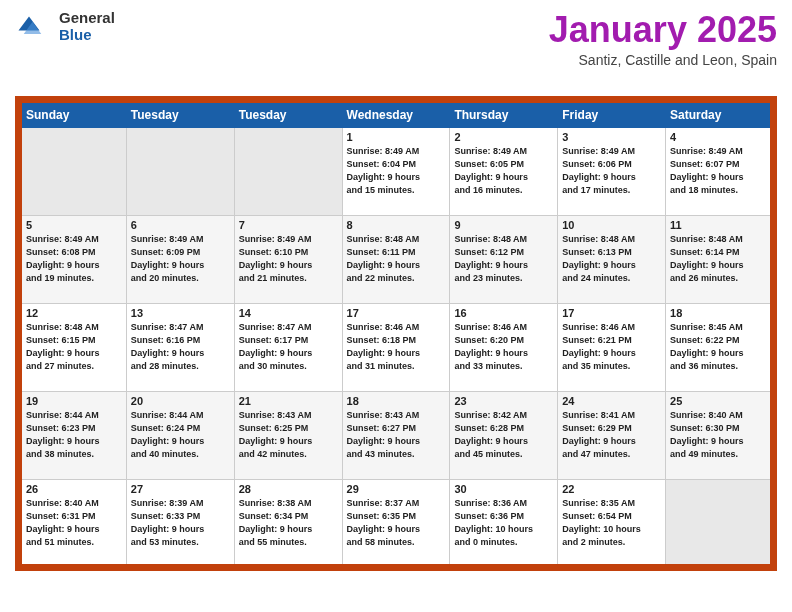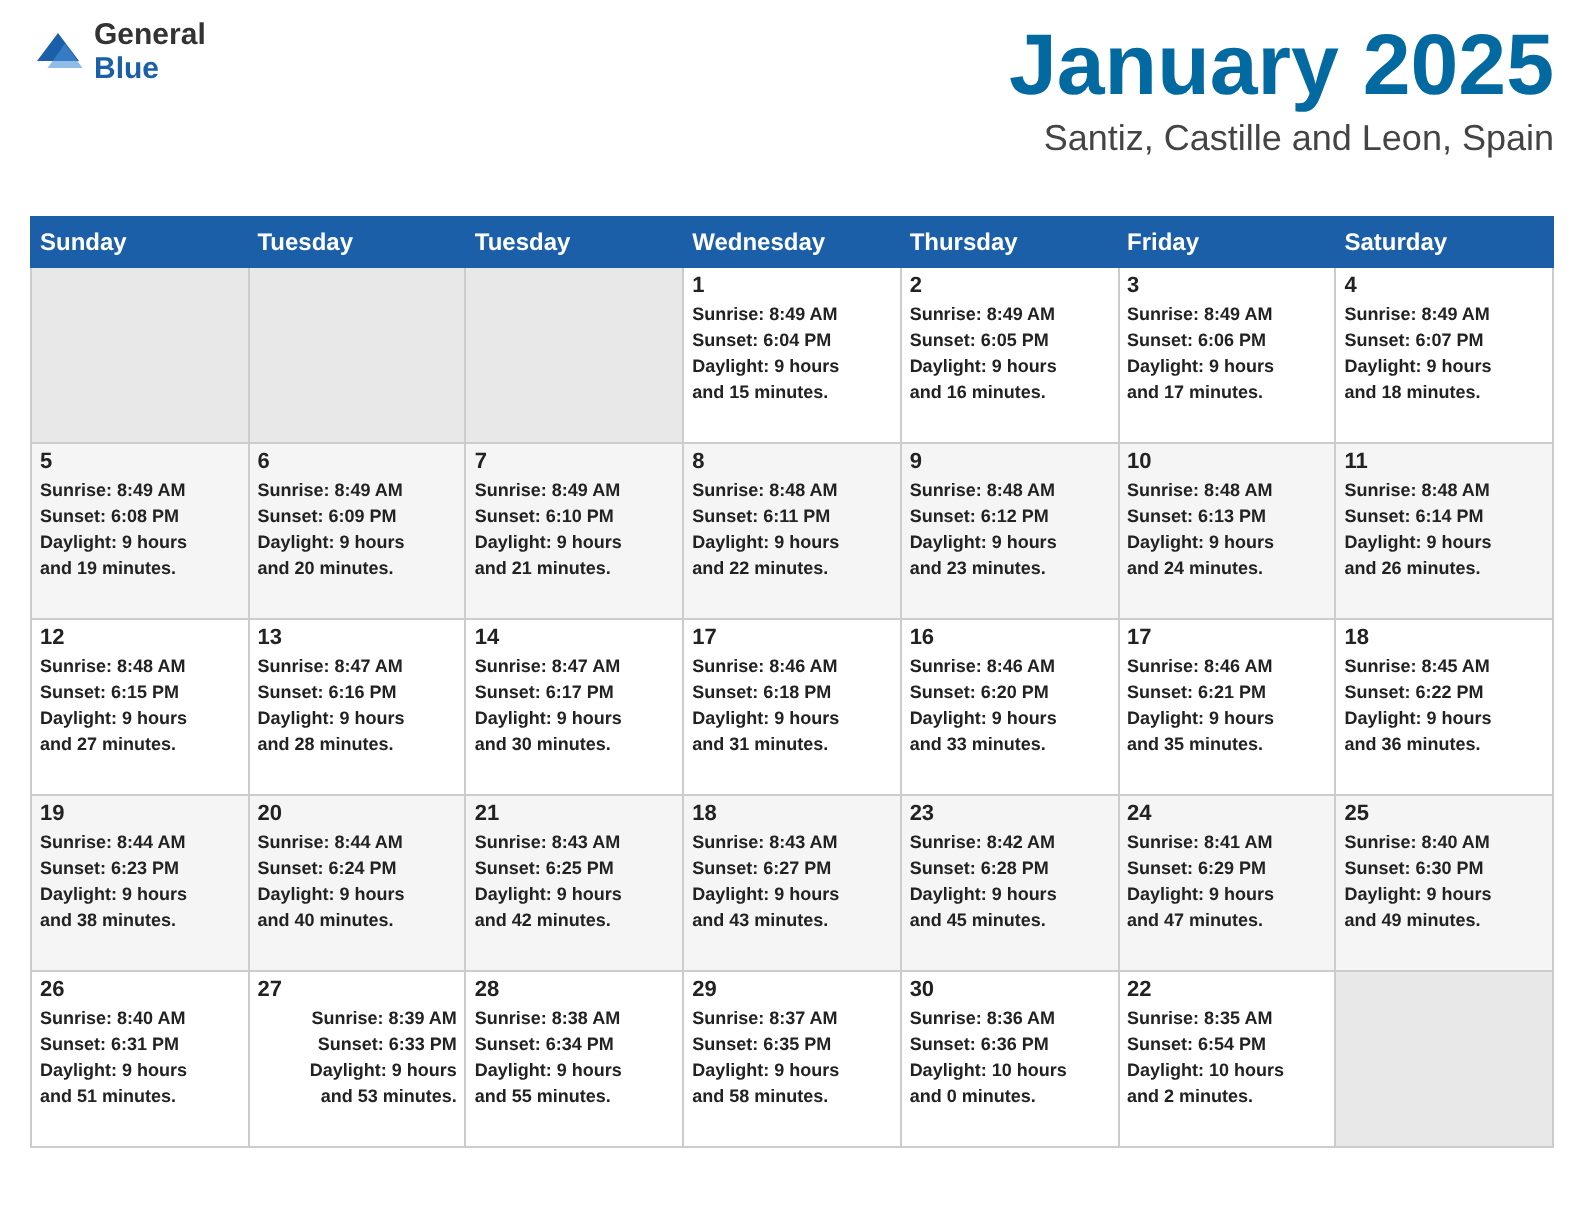"General" .logo { gap: 4px -> 16px }
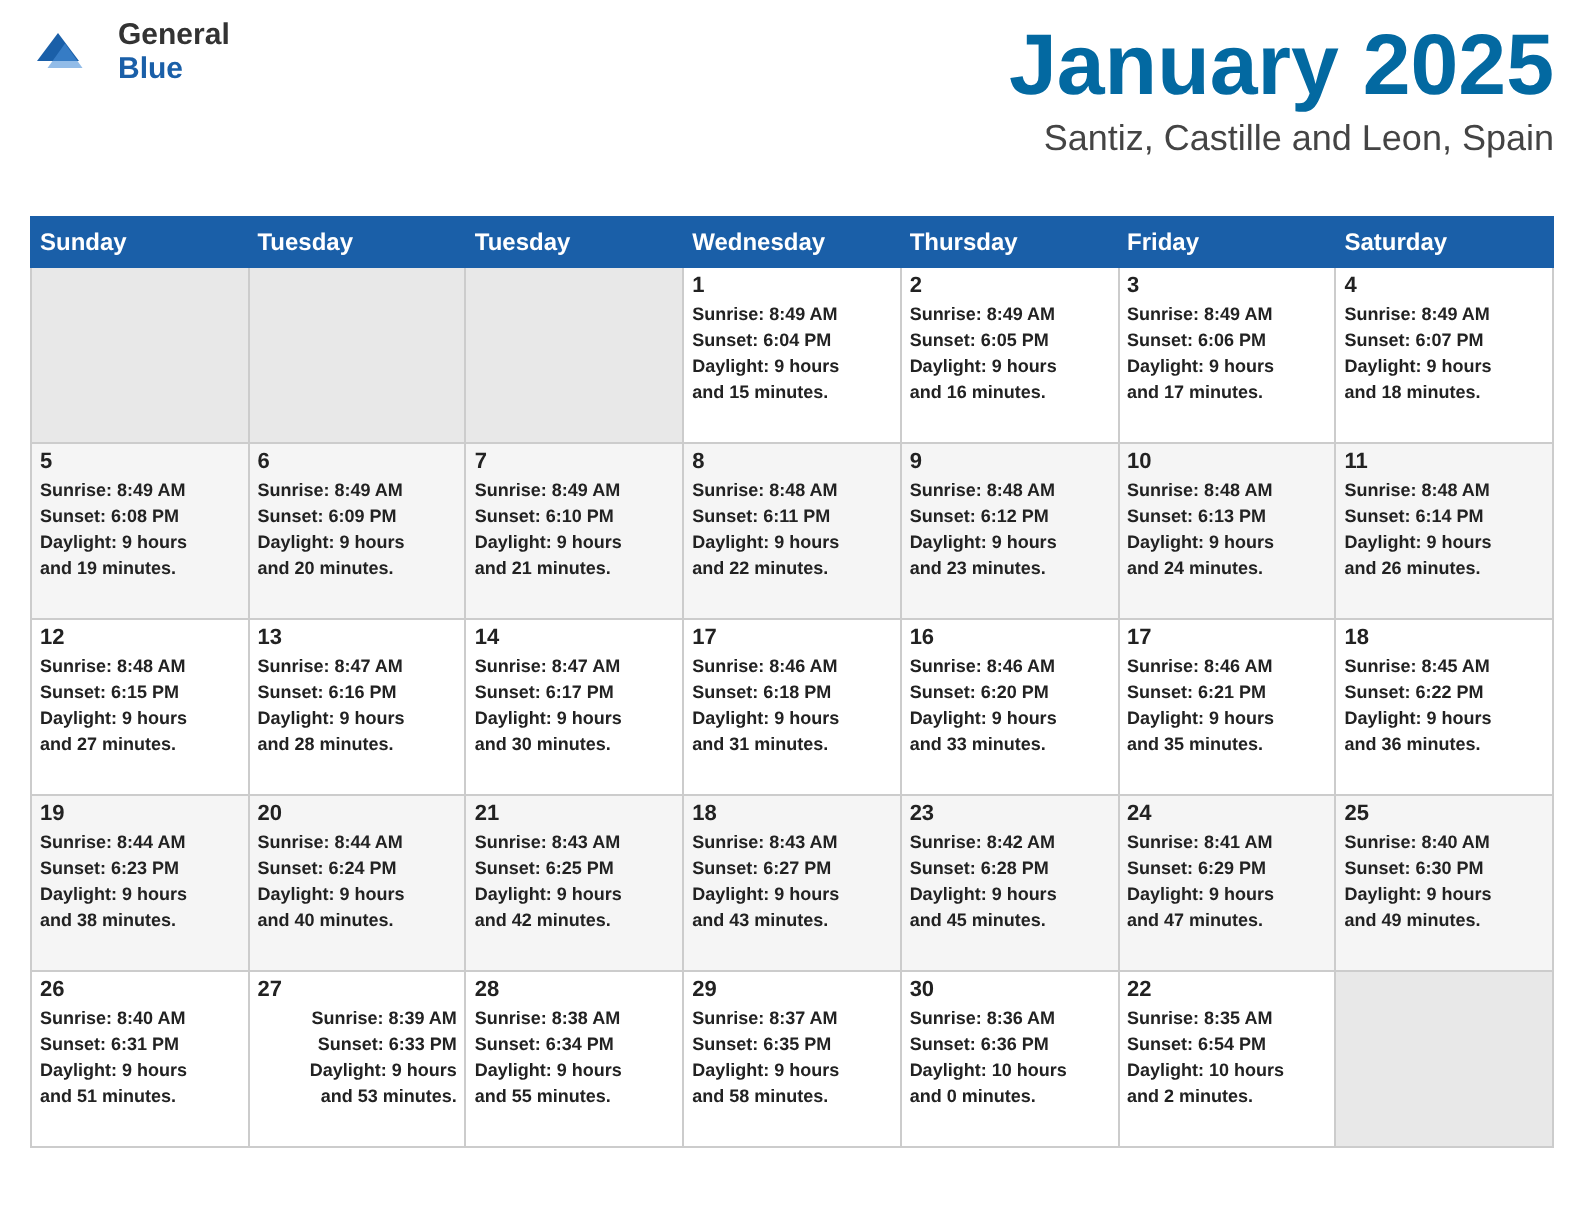"January 2025" .title-month { color: #0369a1 -> #a21caf; font-size: 43px -> 36px }
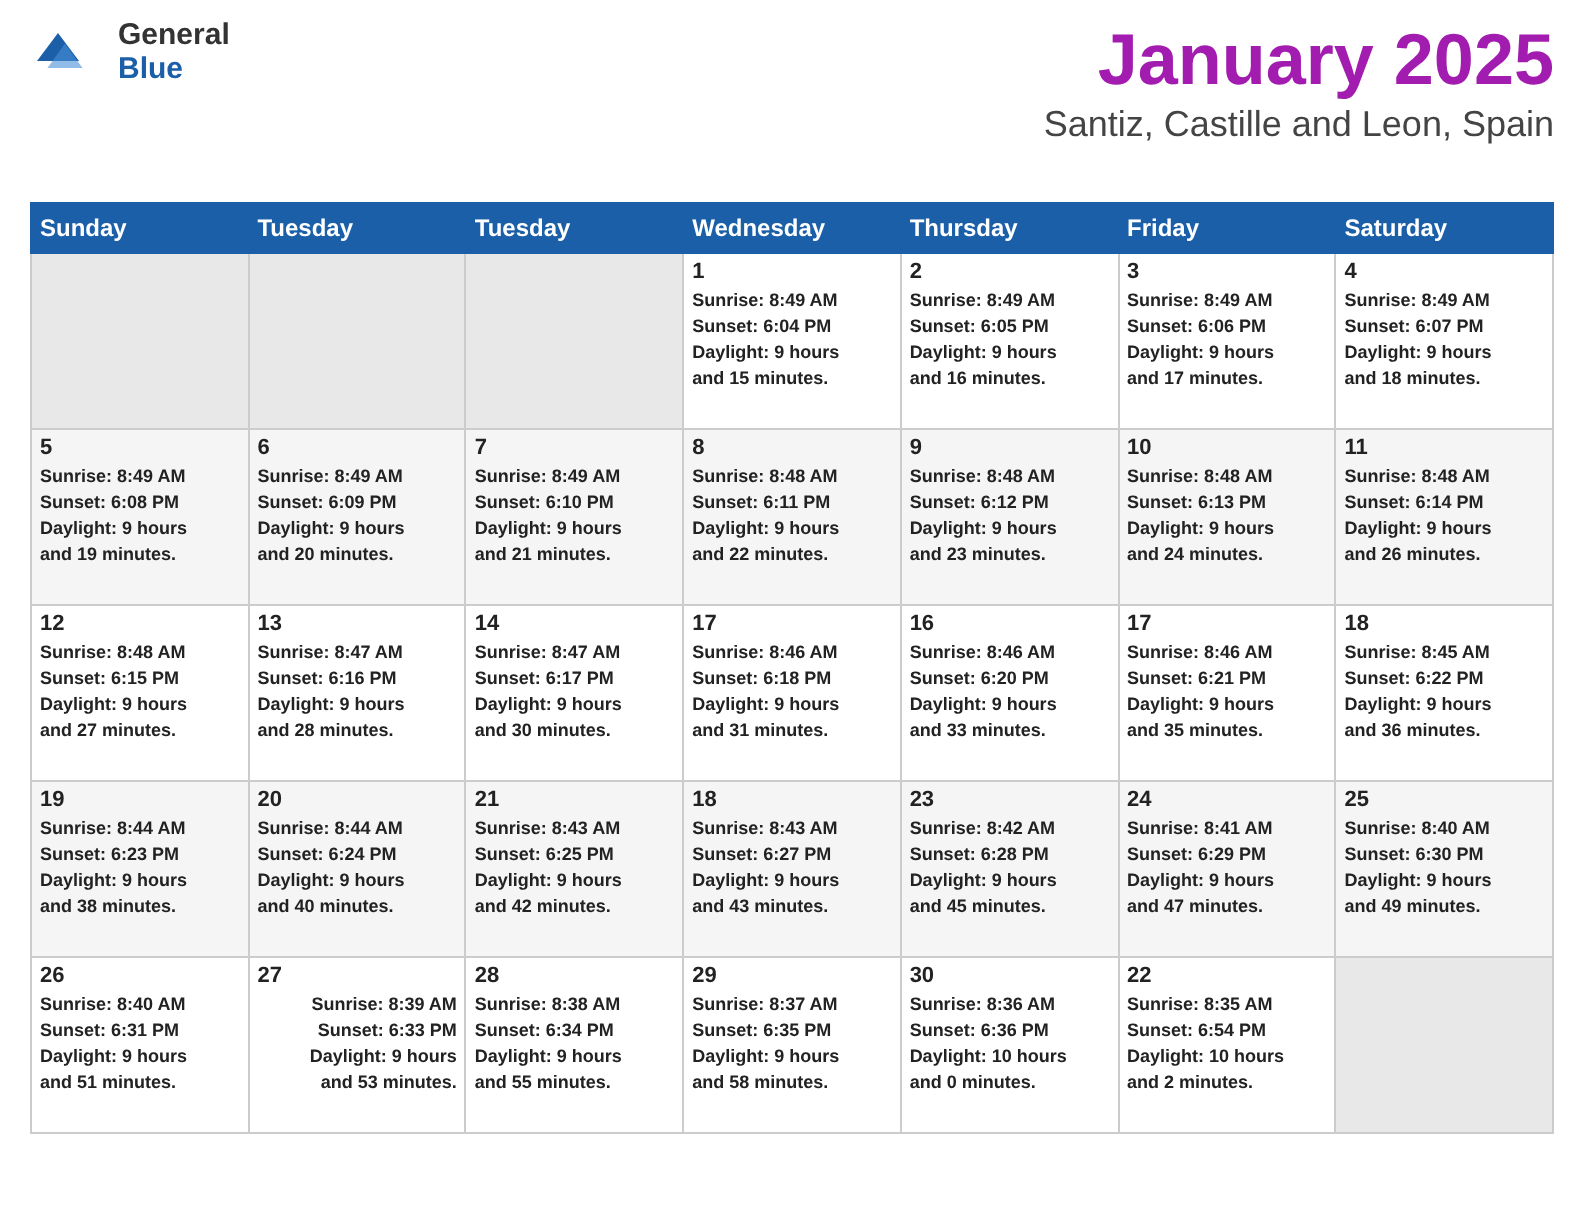"Santiz, Castille and Leon, Spain" .title-location { font-size: 18px -> 14px }
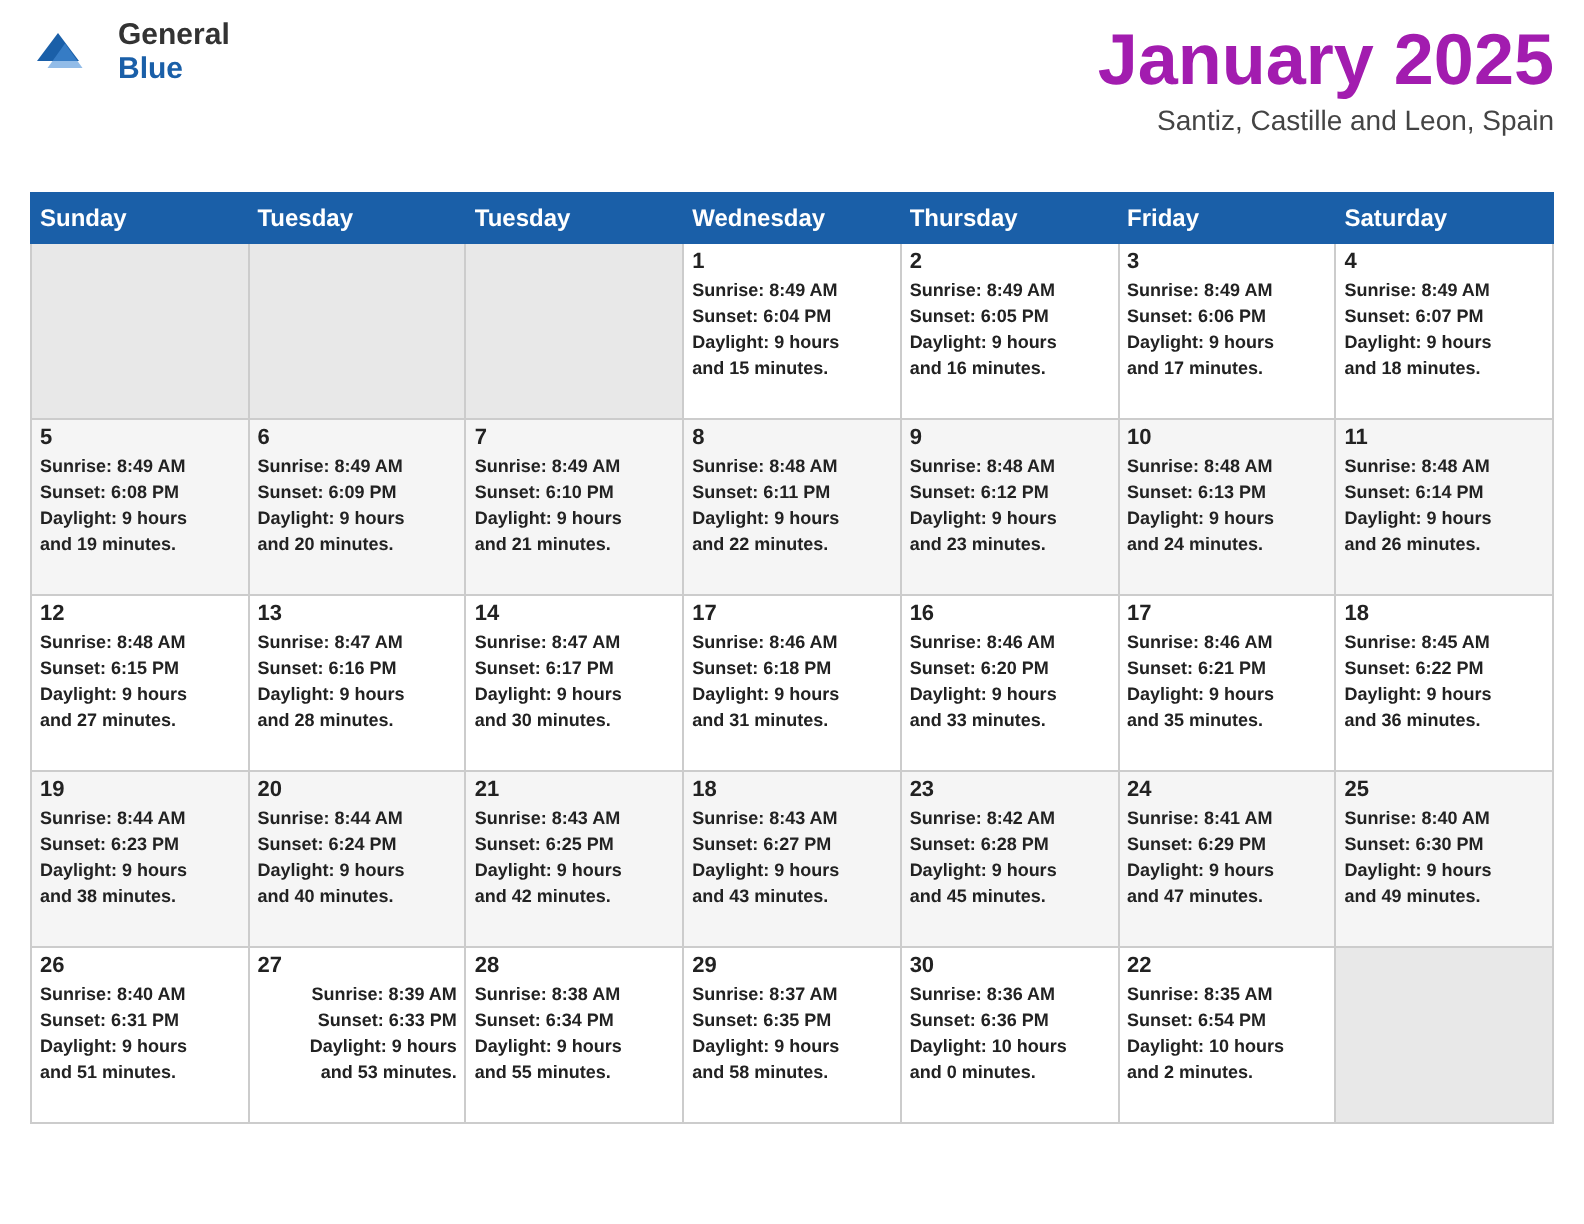"Sunday" .calendar { border: 1px solid #c2410c -> 7px solid #c2410c }
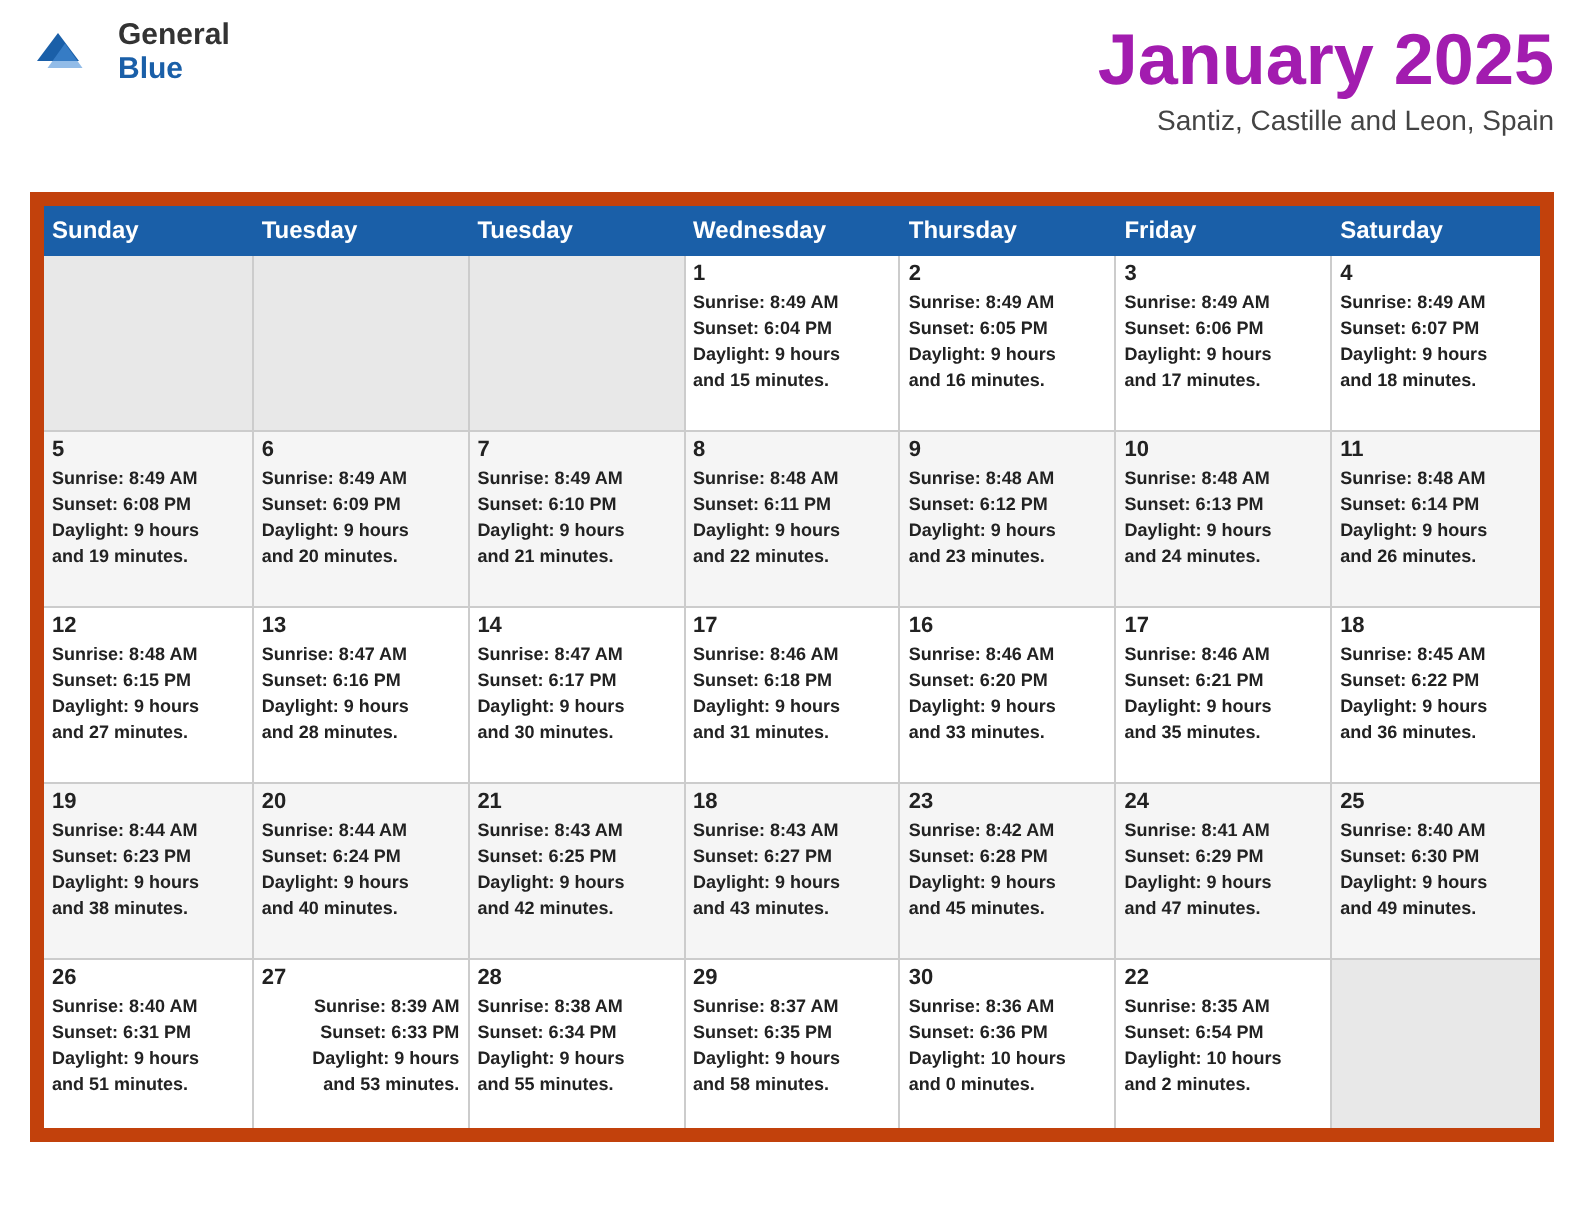"Sunrise: 8:39 AM" div.day-info { text-align: right -> none }
